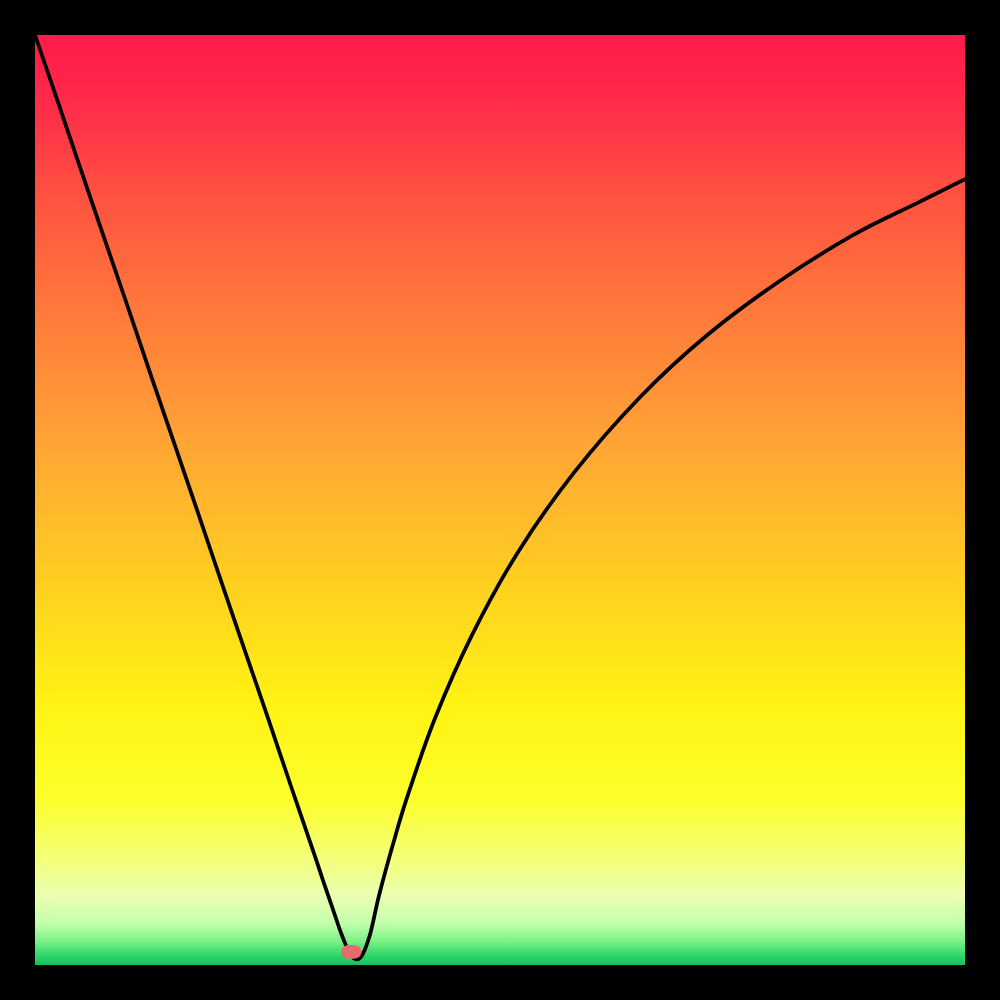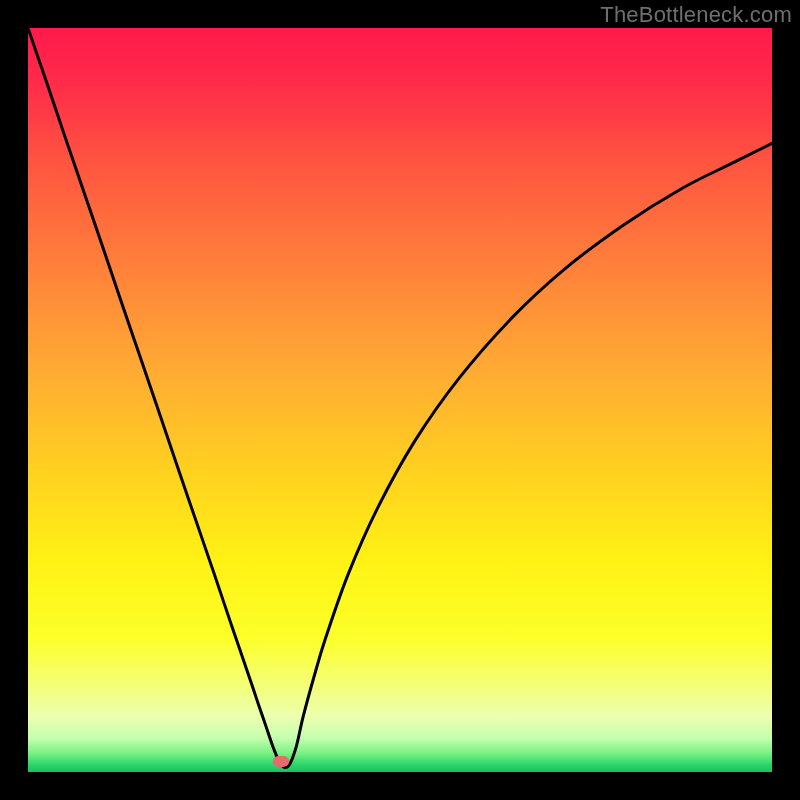"TheBottleneck.com" div.watermark { html: <div>TheBottleneck.com</div> -> none }
